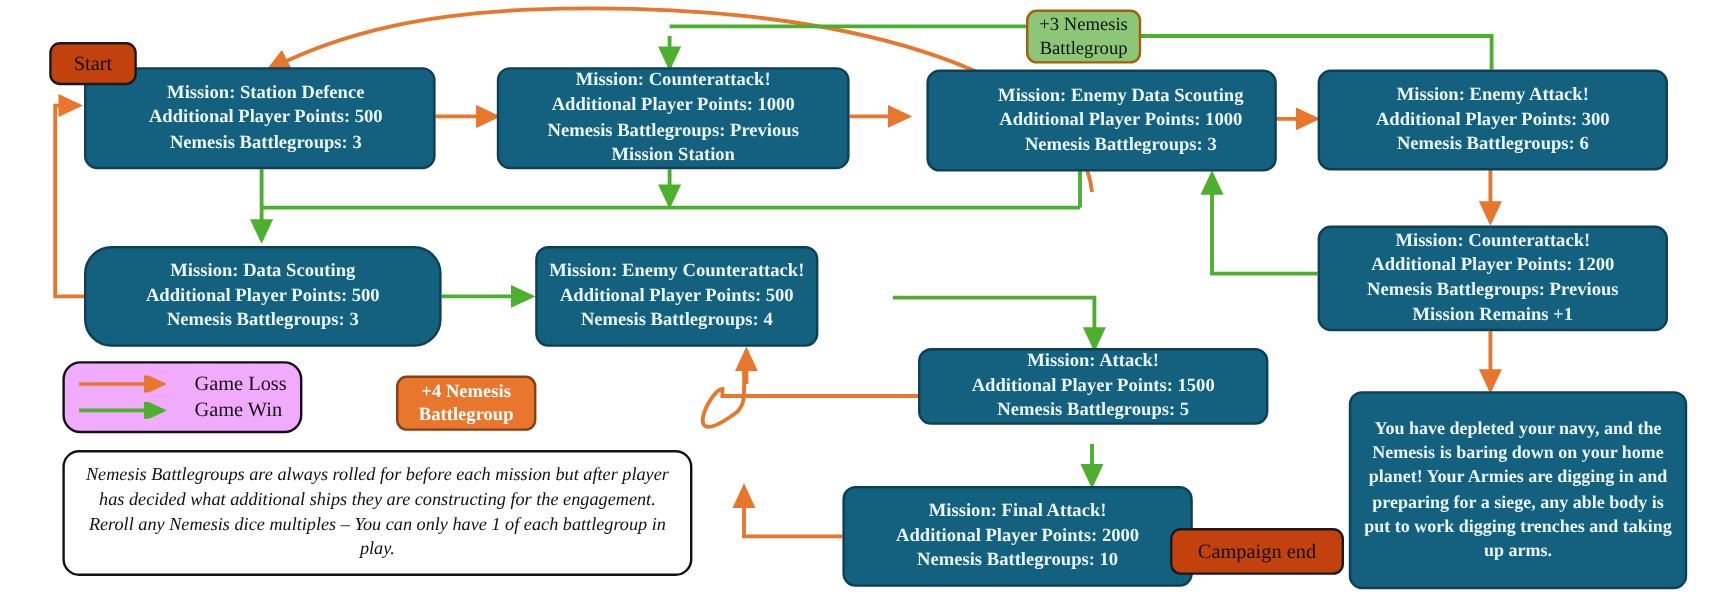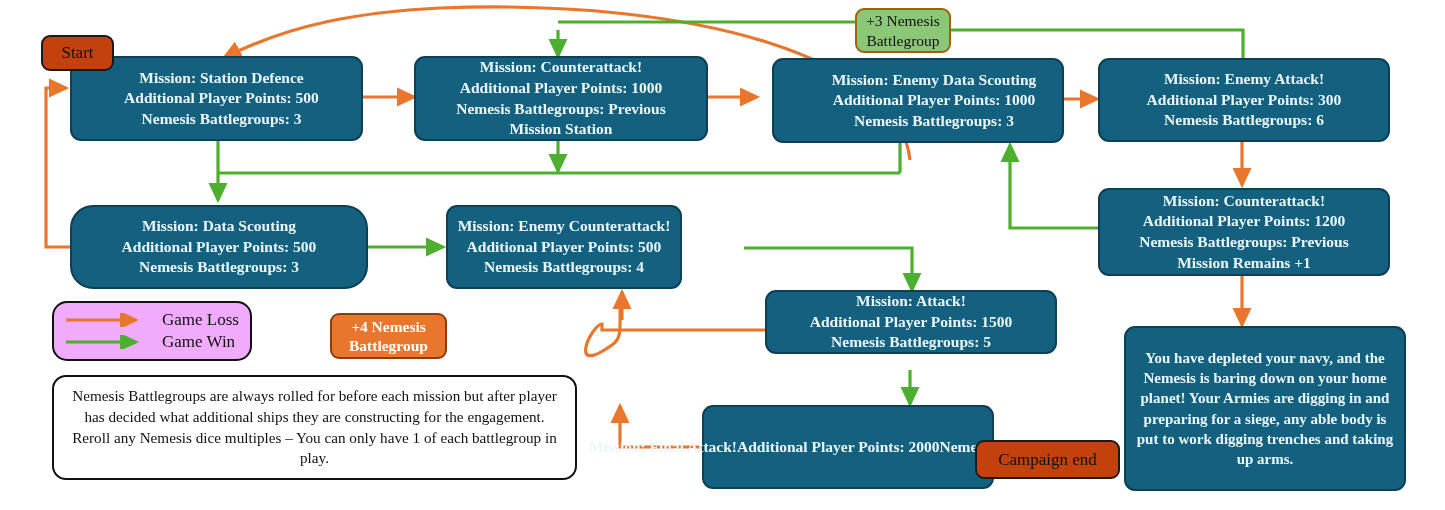"Nemesis Battlegroups are always rolled" .note { font-style: none -> italic }
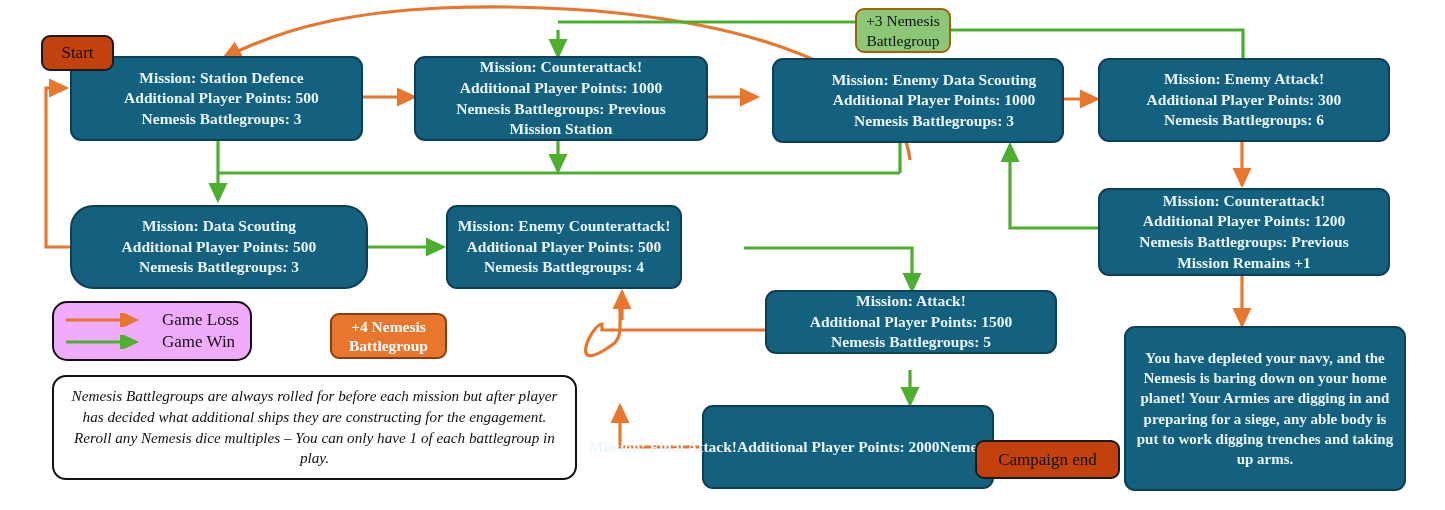"Mission: Final Attack!" div.node { flex-direction: row -> column }
